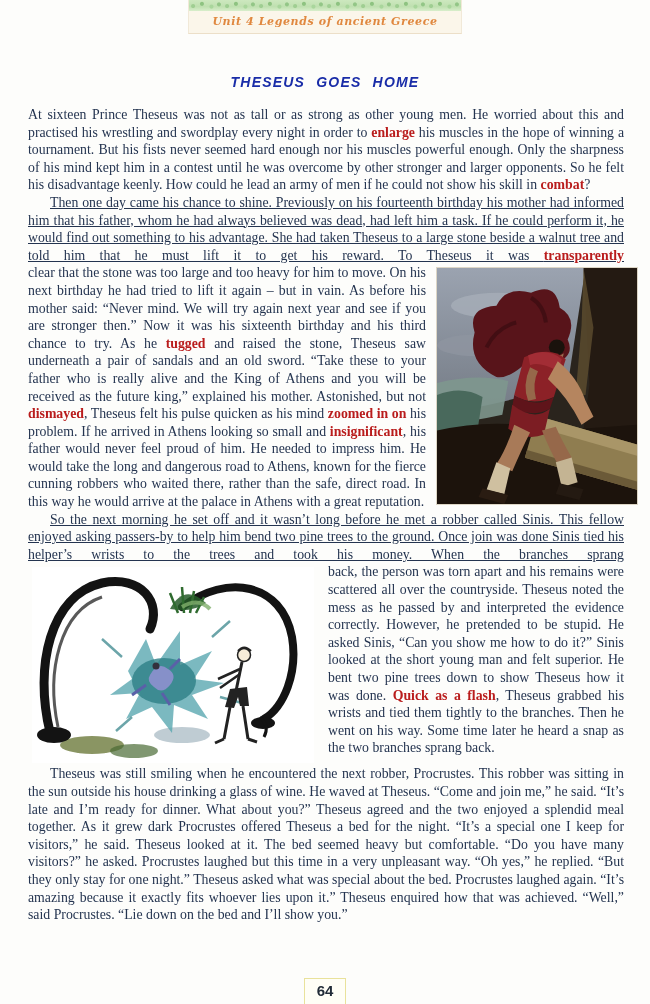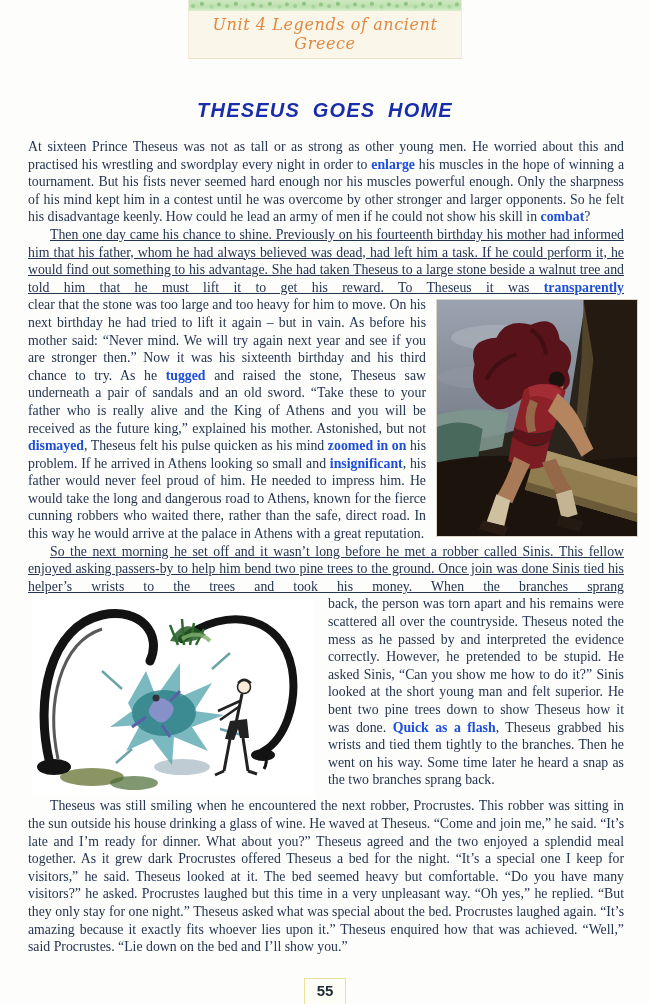"Unit 4 Legends of ancient" .unit-label { font-size: 16px -> 11px; font-weight: none -> bold }
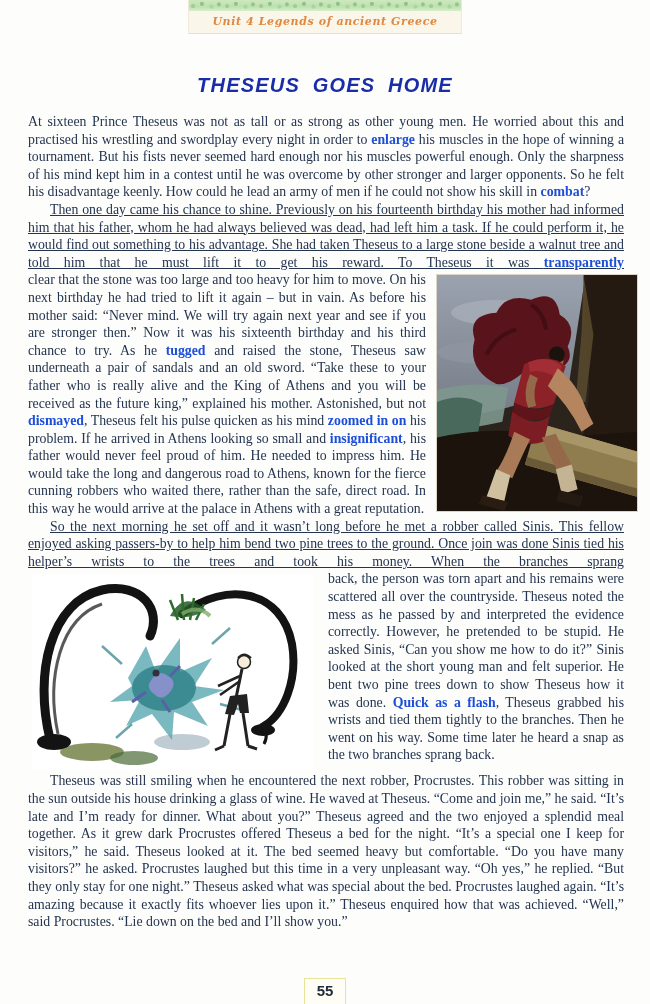"THESEUS GOES HOME" .main-title { font-size: 20px -> 14px }
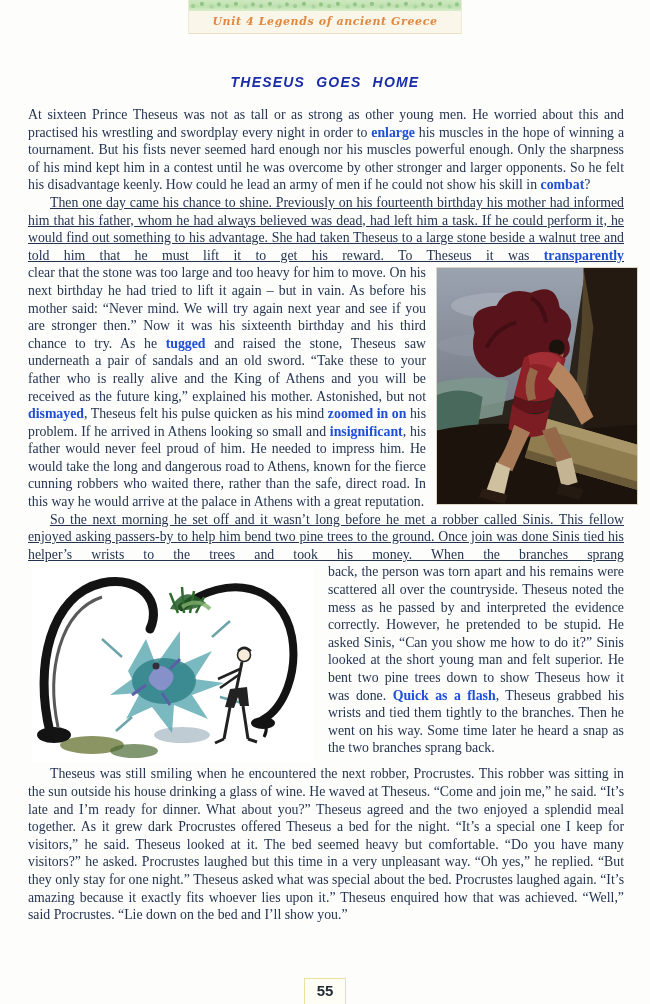"enlarge" .pbody b { color: #1d4ed8 -> #b91c1c }
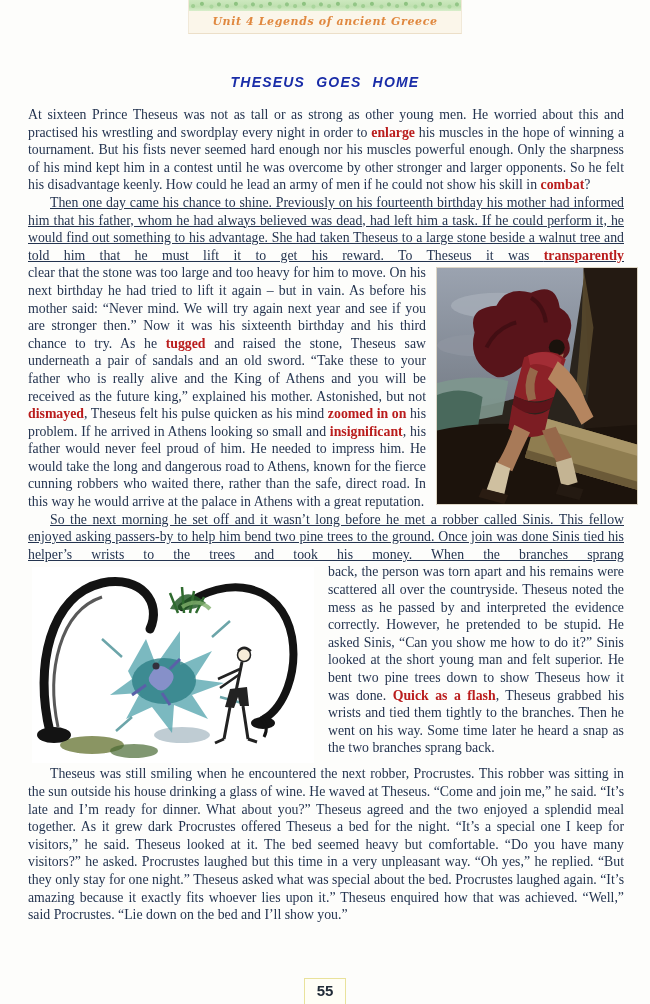"55" span { text: 55 -> 64 }
